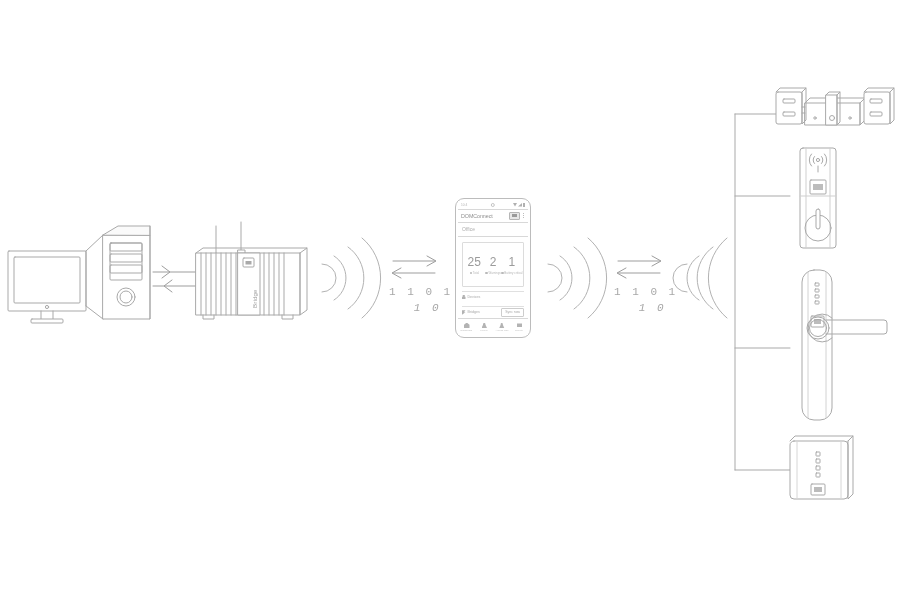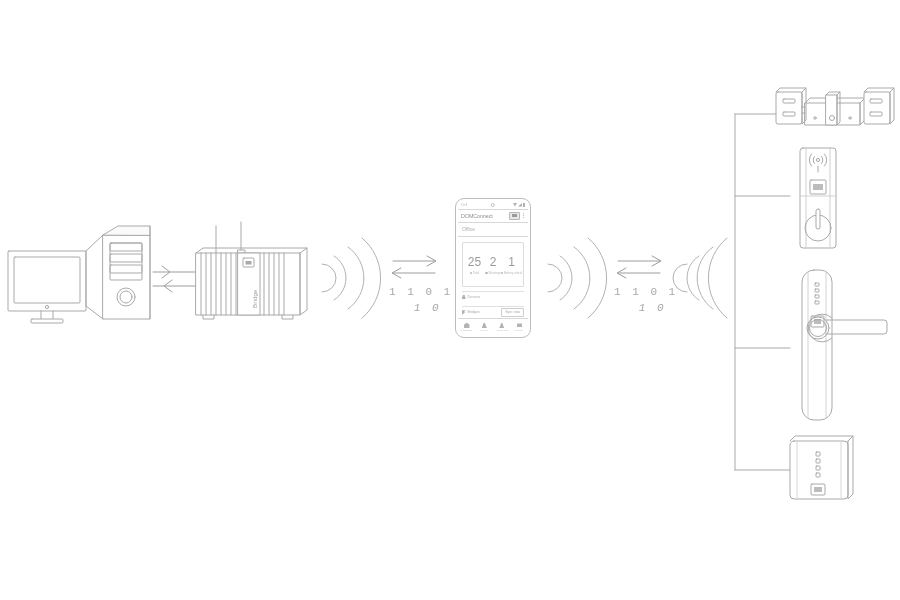"25" .ph-stats { justify-content: center -> space-between }
